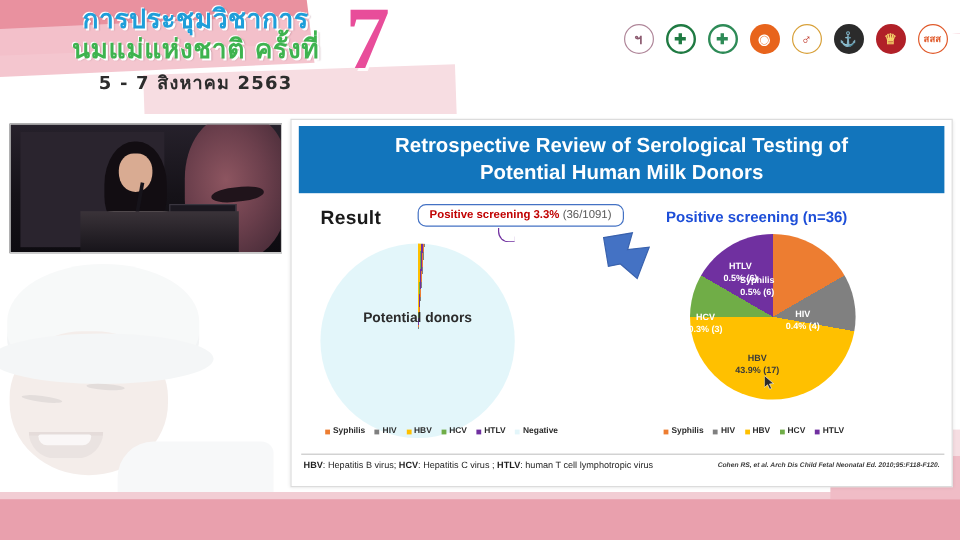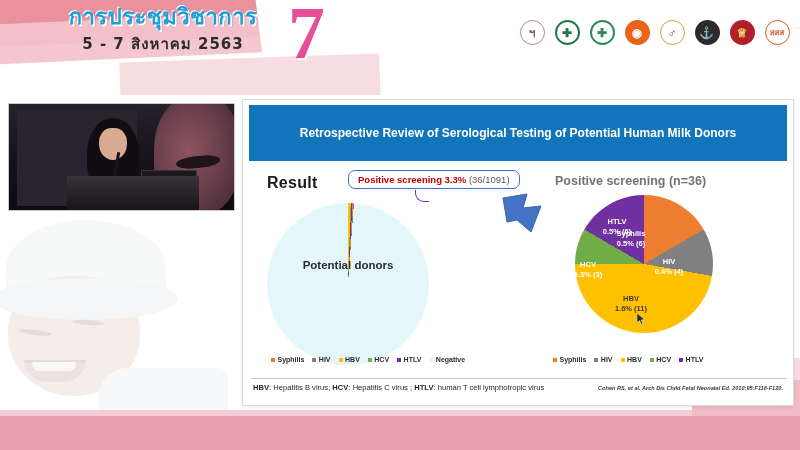"นมแม่แห่งชาติ ครั้งที่" div.thai-line2 { html: none -> <div>นมแม่แห่งชาติ ครั้งที่</div> }
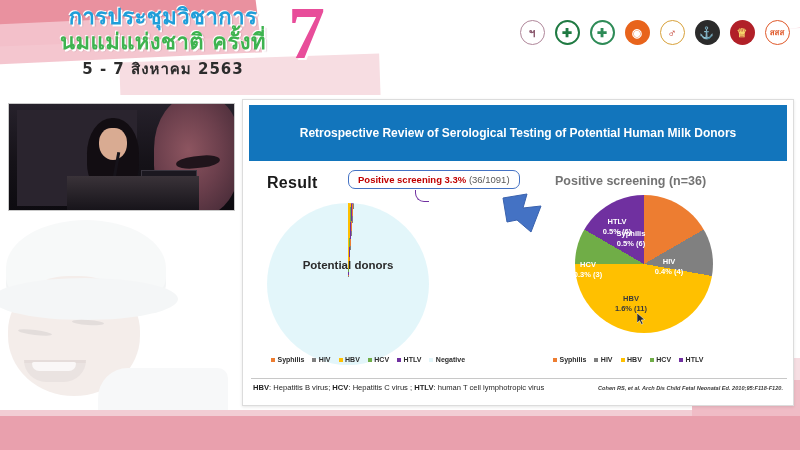"Retrospective Review of Serological" .slide-title { font-size: 12px -> 17px }
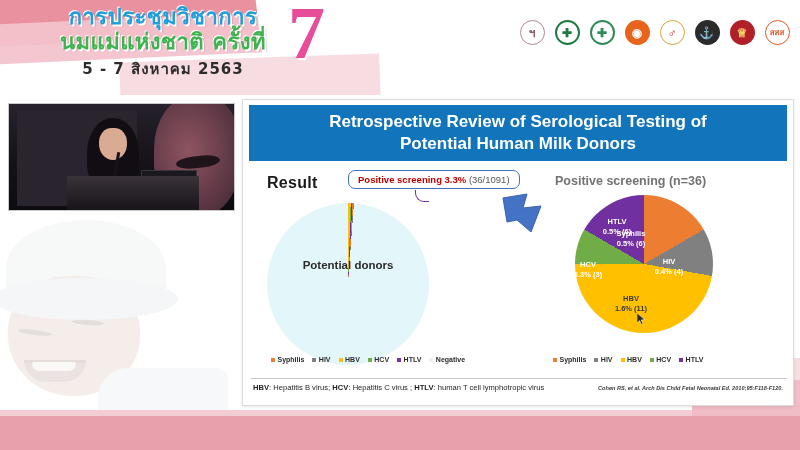"Positive screening (n=36)" .pie-right-title { color: #737373 -> #1d4ed8 }
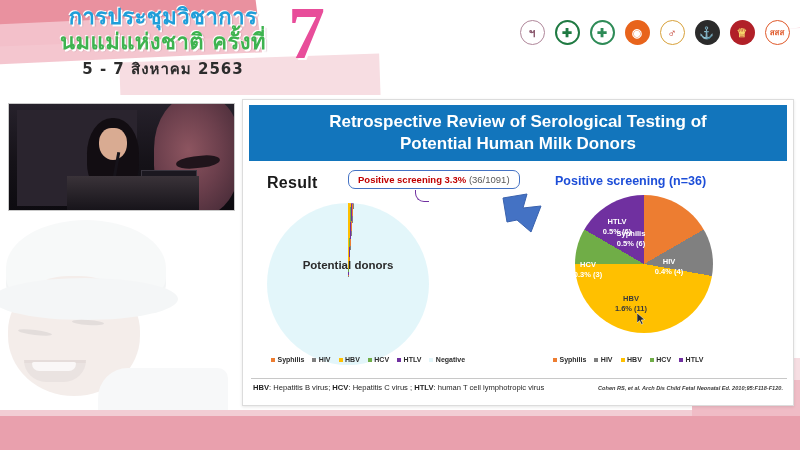"1.6% (11)" div { text: 1.6% (11 -> 43.9% (17 }
